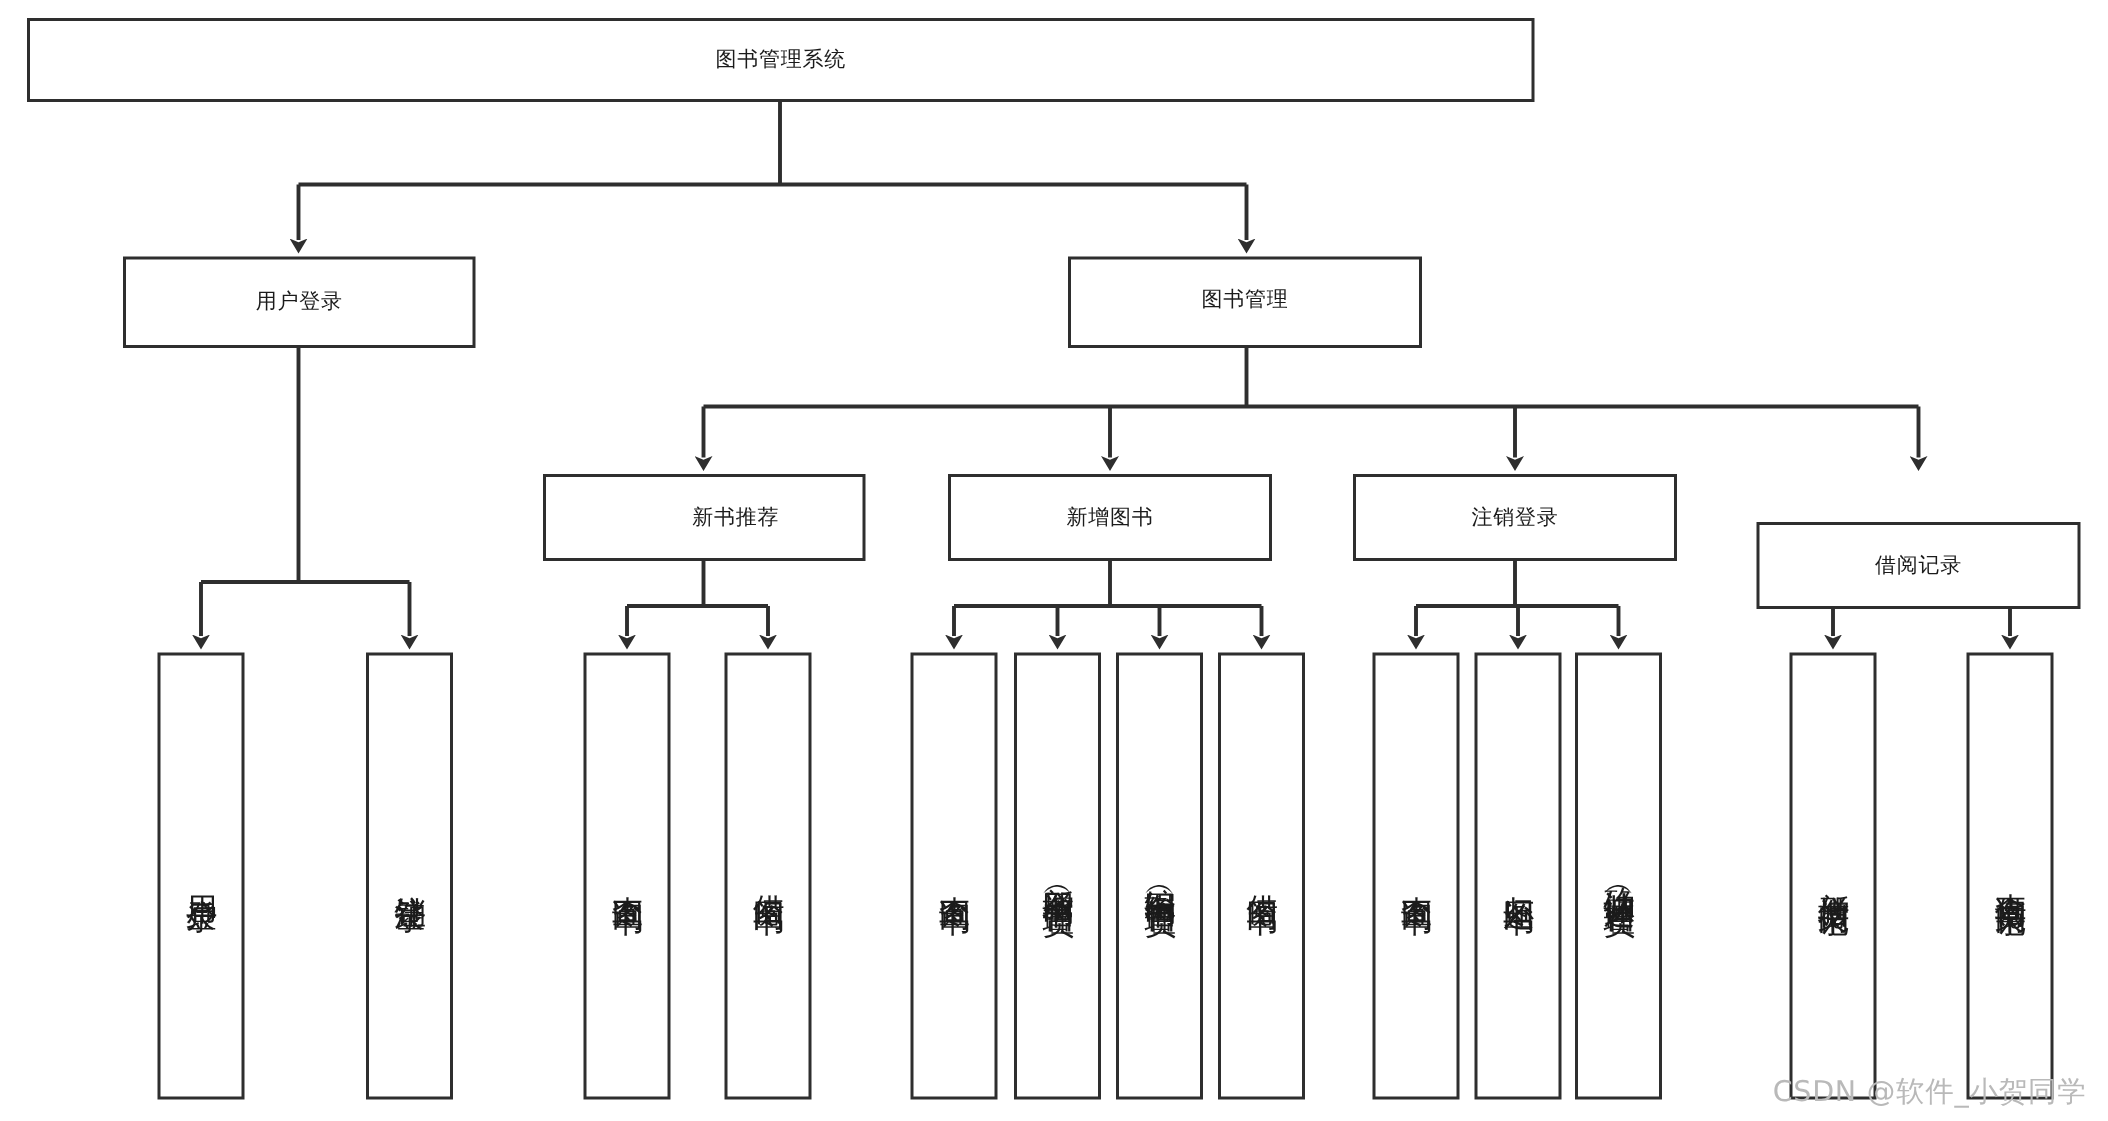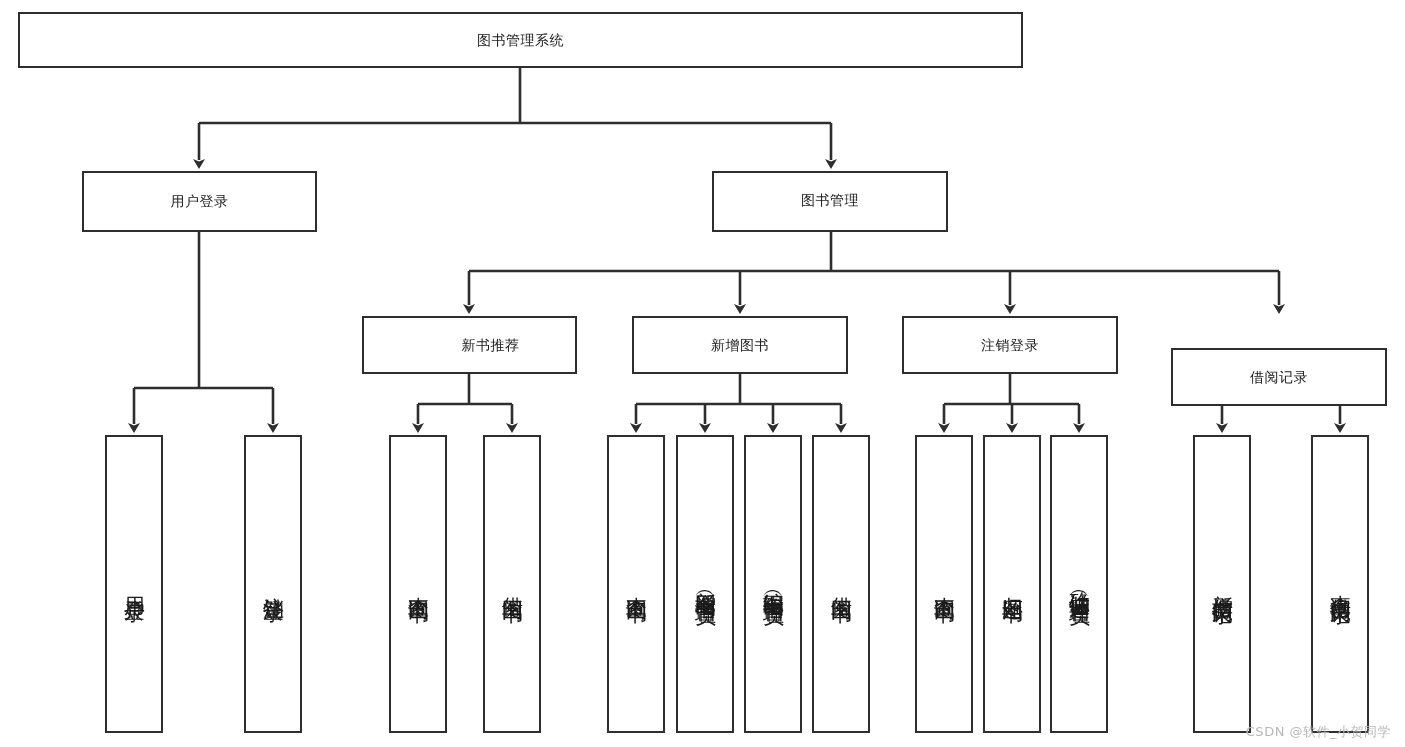"CSDN @软件_小贺同学" .watermark { font-size: 13px -> 19px }
